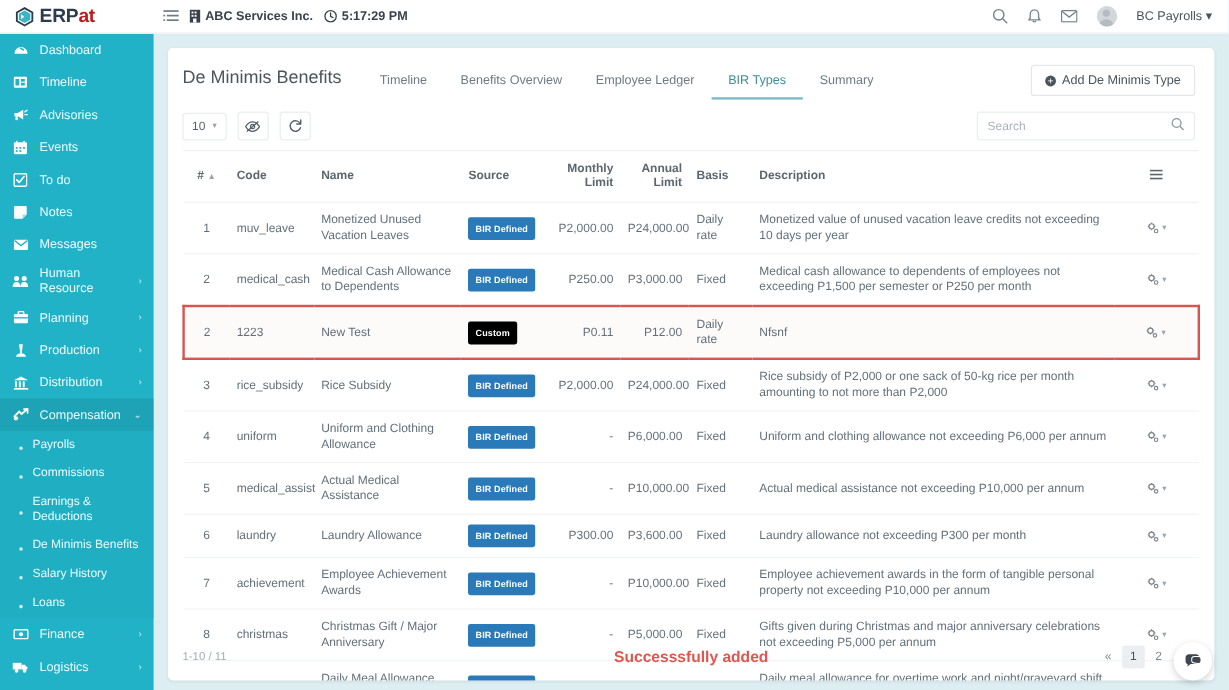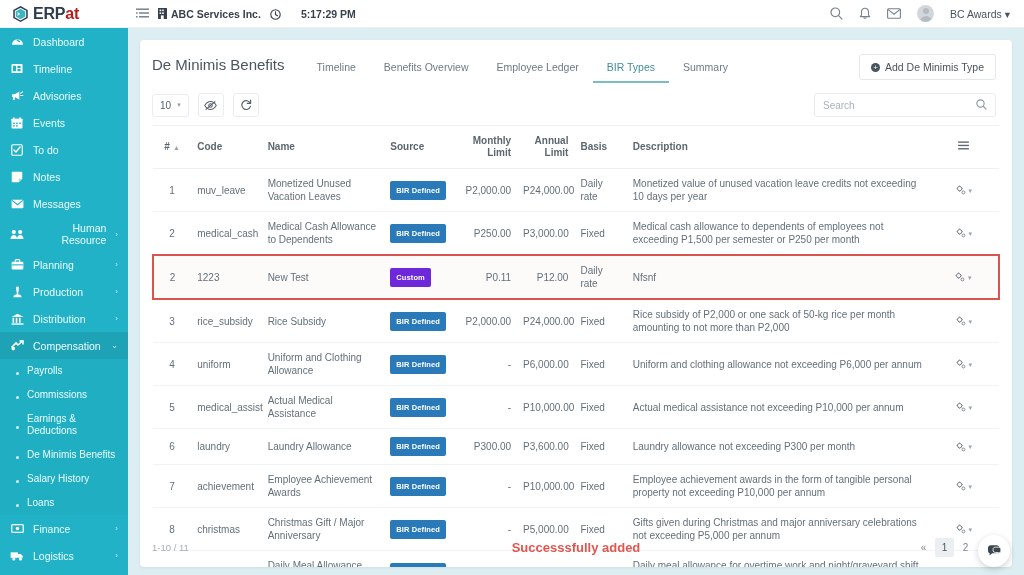"5:17:29 PM" .tb-time { align-items: flex-end -> center; gap: 20px -> 4px }
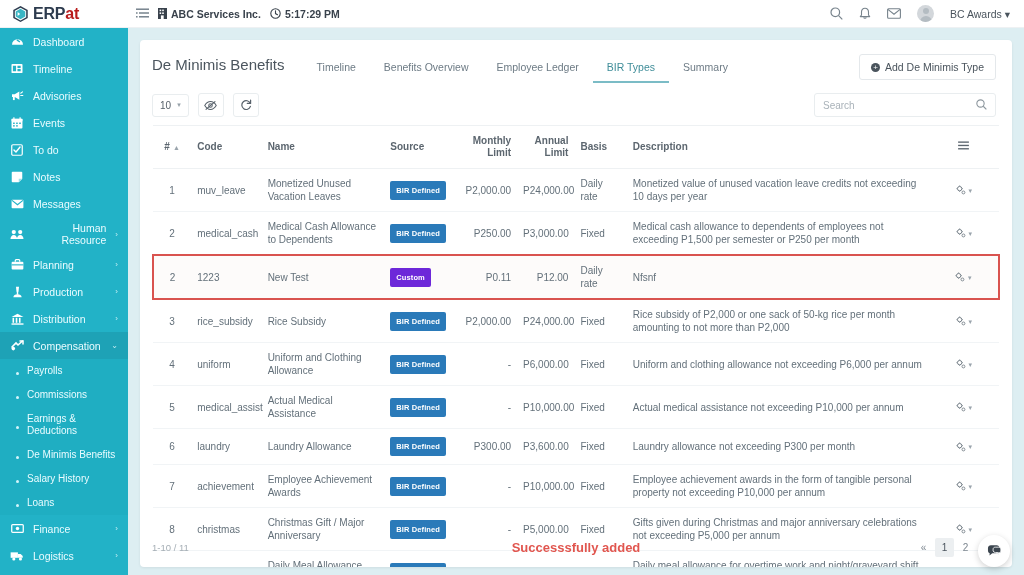"BC Awards" span { text: Awards -> Payrolls }
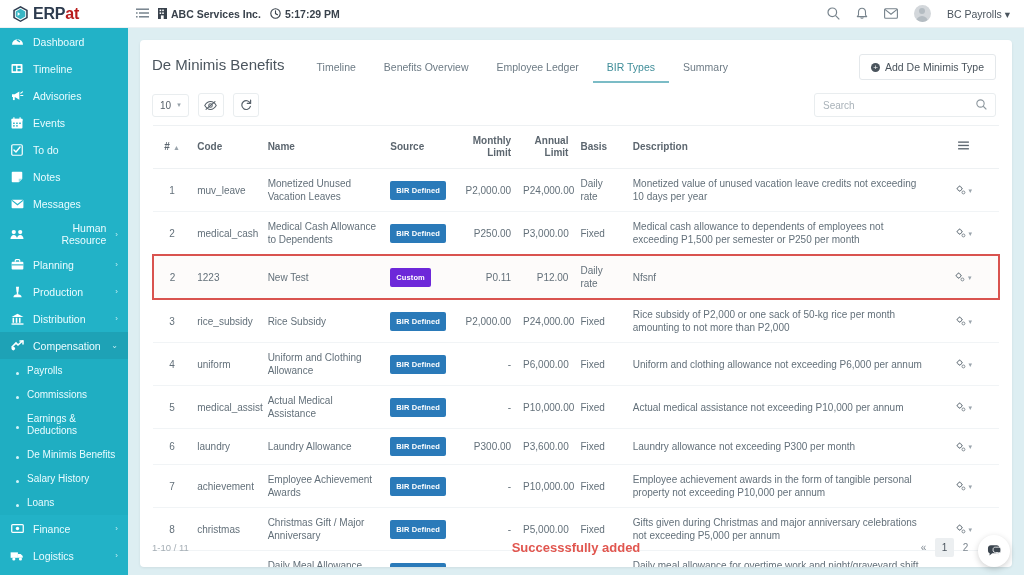"Human Resource" .nav-item.two-line { text-align: right -> none }
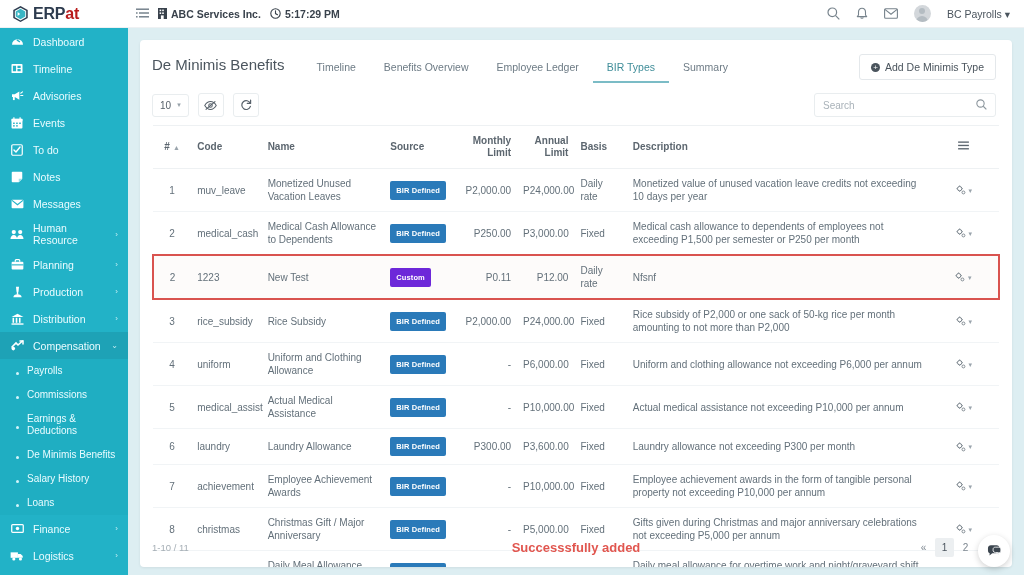"Custom" .badge.custom { background: #6d28d9 -> #000000 }
